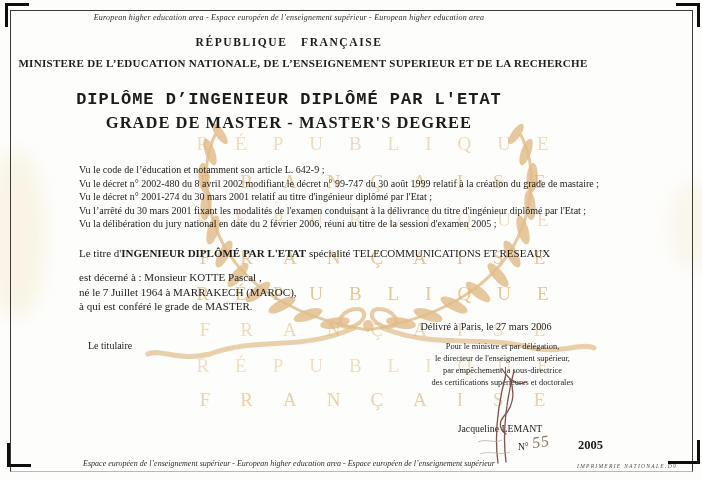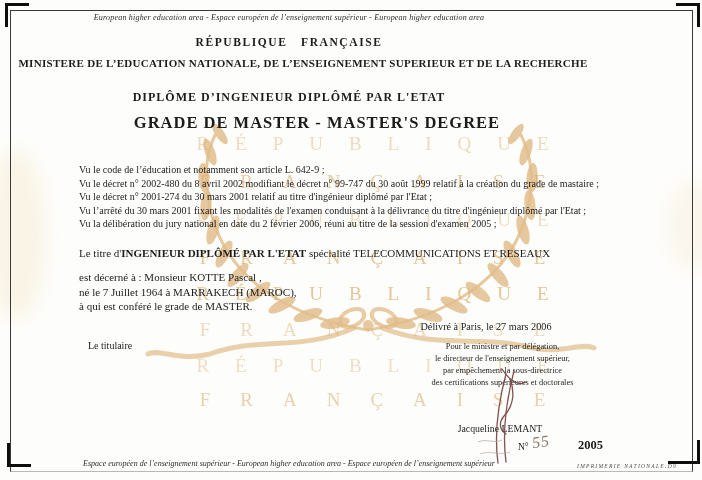"DIPLÔME D’INGENIEUR DIPLÔMÉ PAR L'ETAT" .title1 { font-family: none -> Liberation Mono, monospace; font-size: 12px -> 17px }
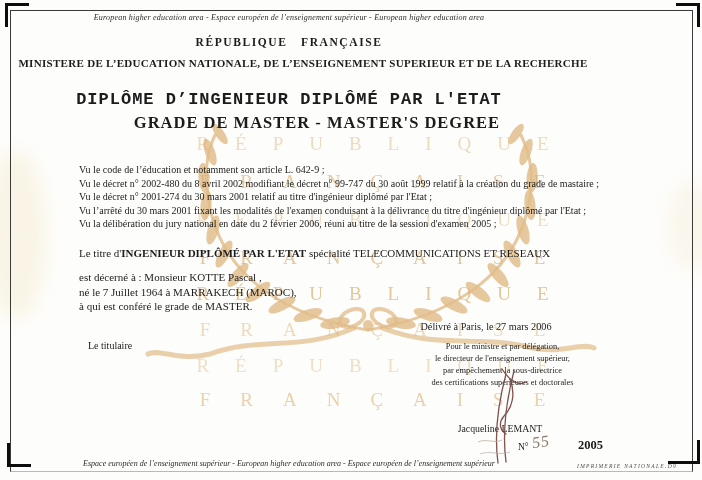"GRADE DE MASTER - MASTER'S" div.abs { padding-left: 28px -> none }
